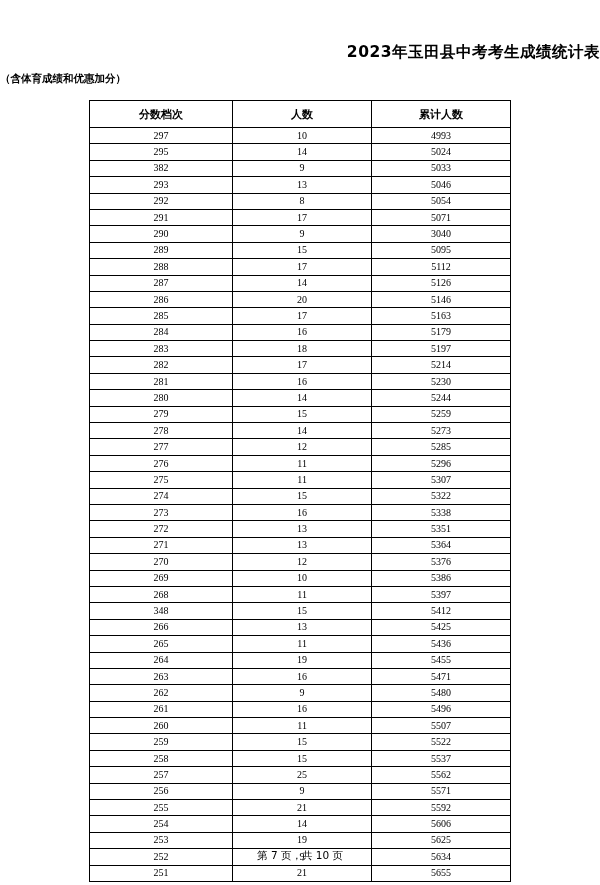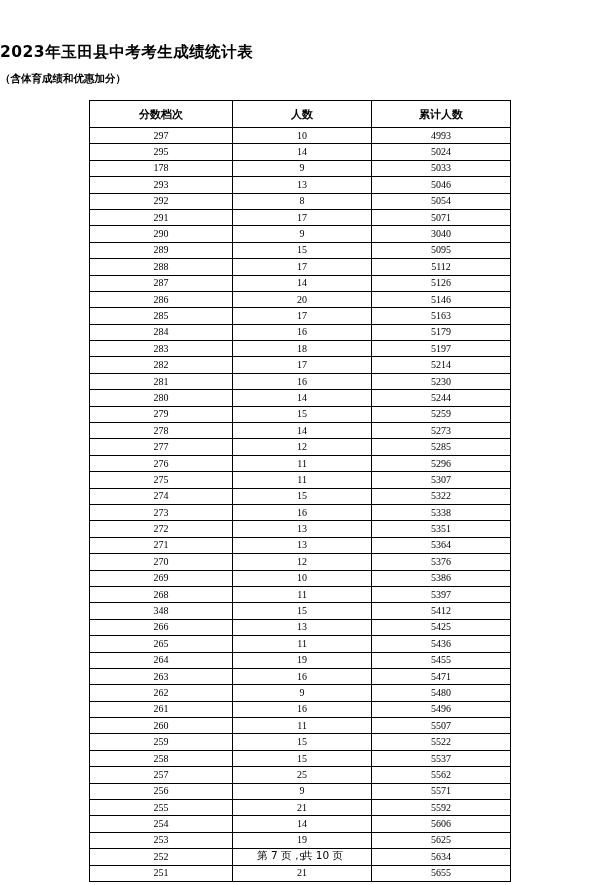"2023年玉田县中考考生成绩统计表" .doc-title { text-align: left -> right }
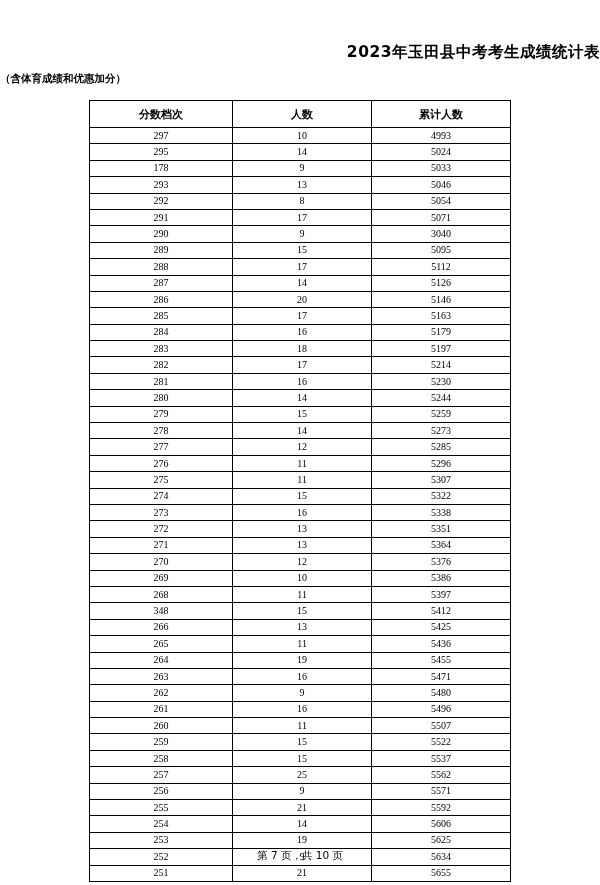"178" td { text: 178 -> 382 }
